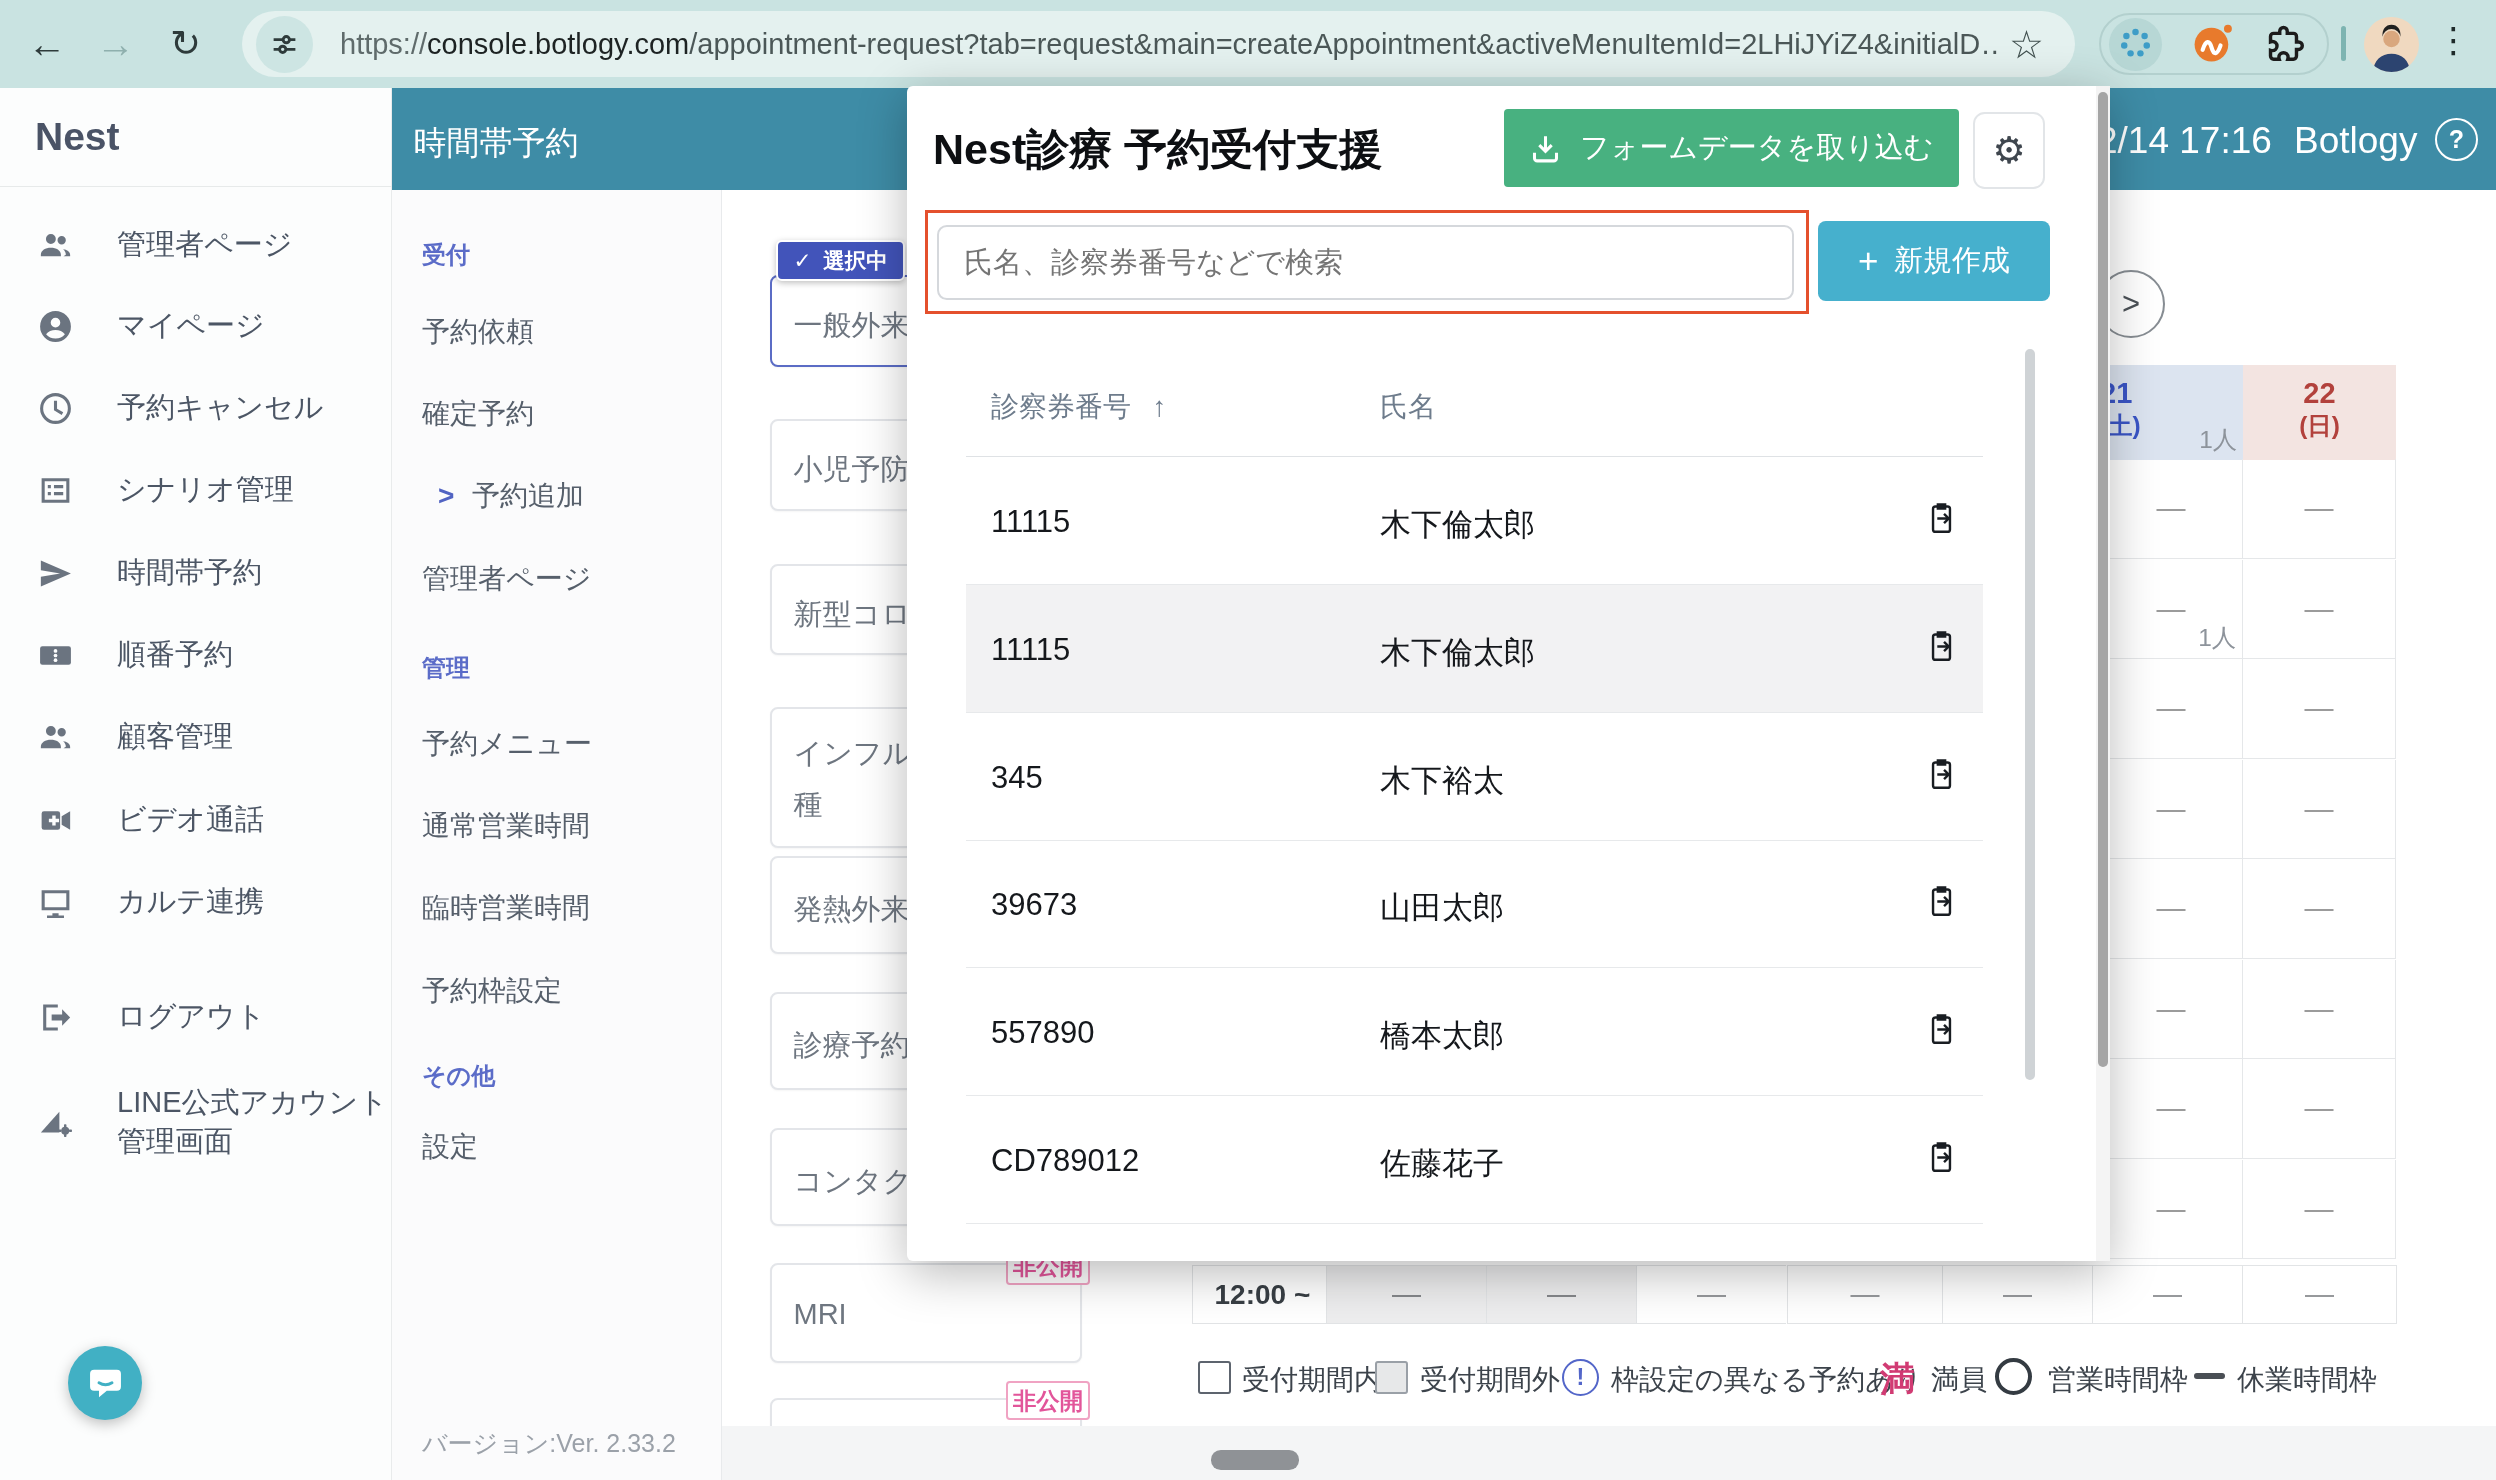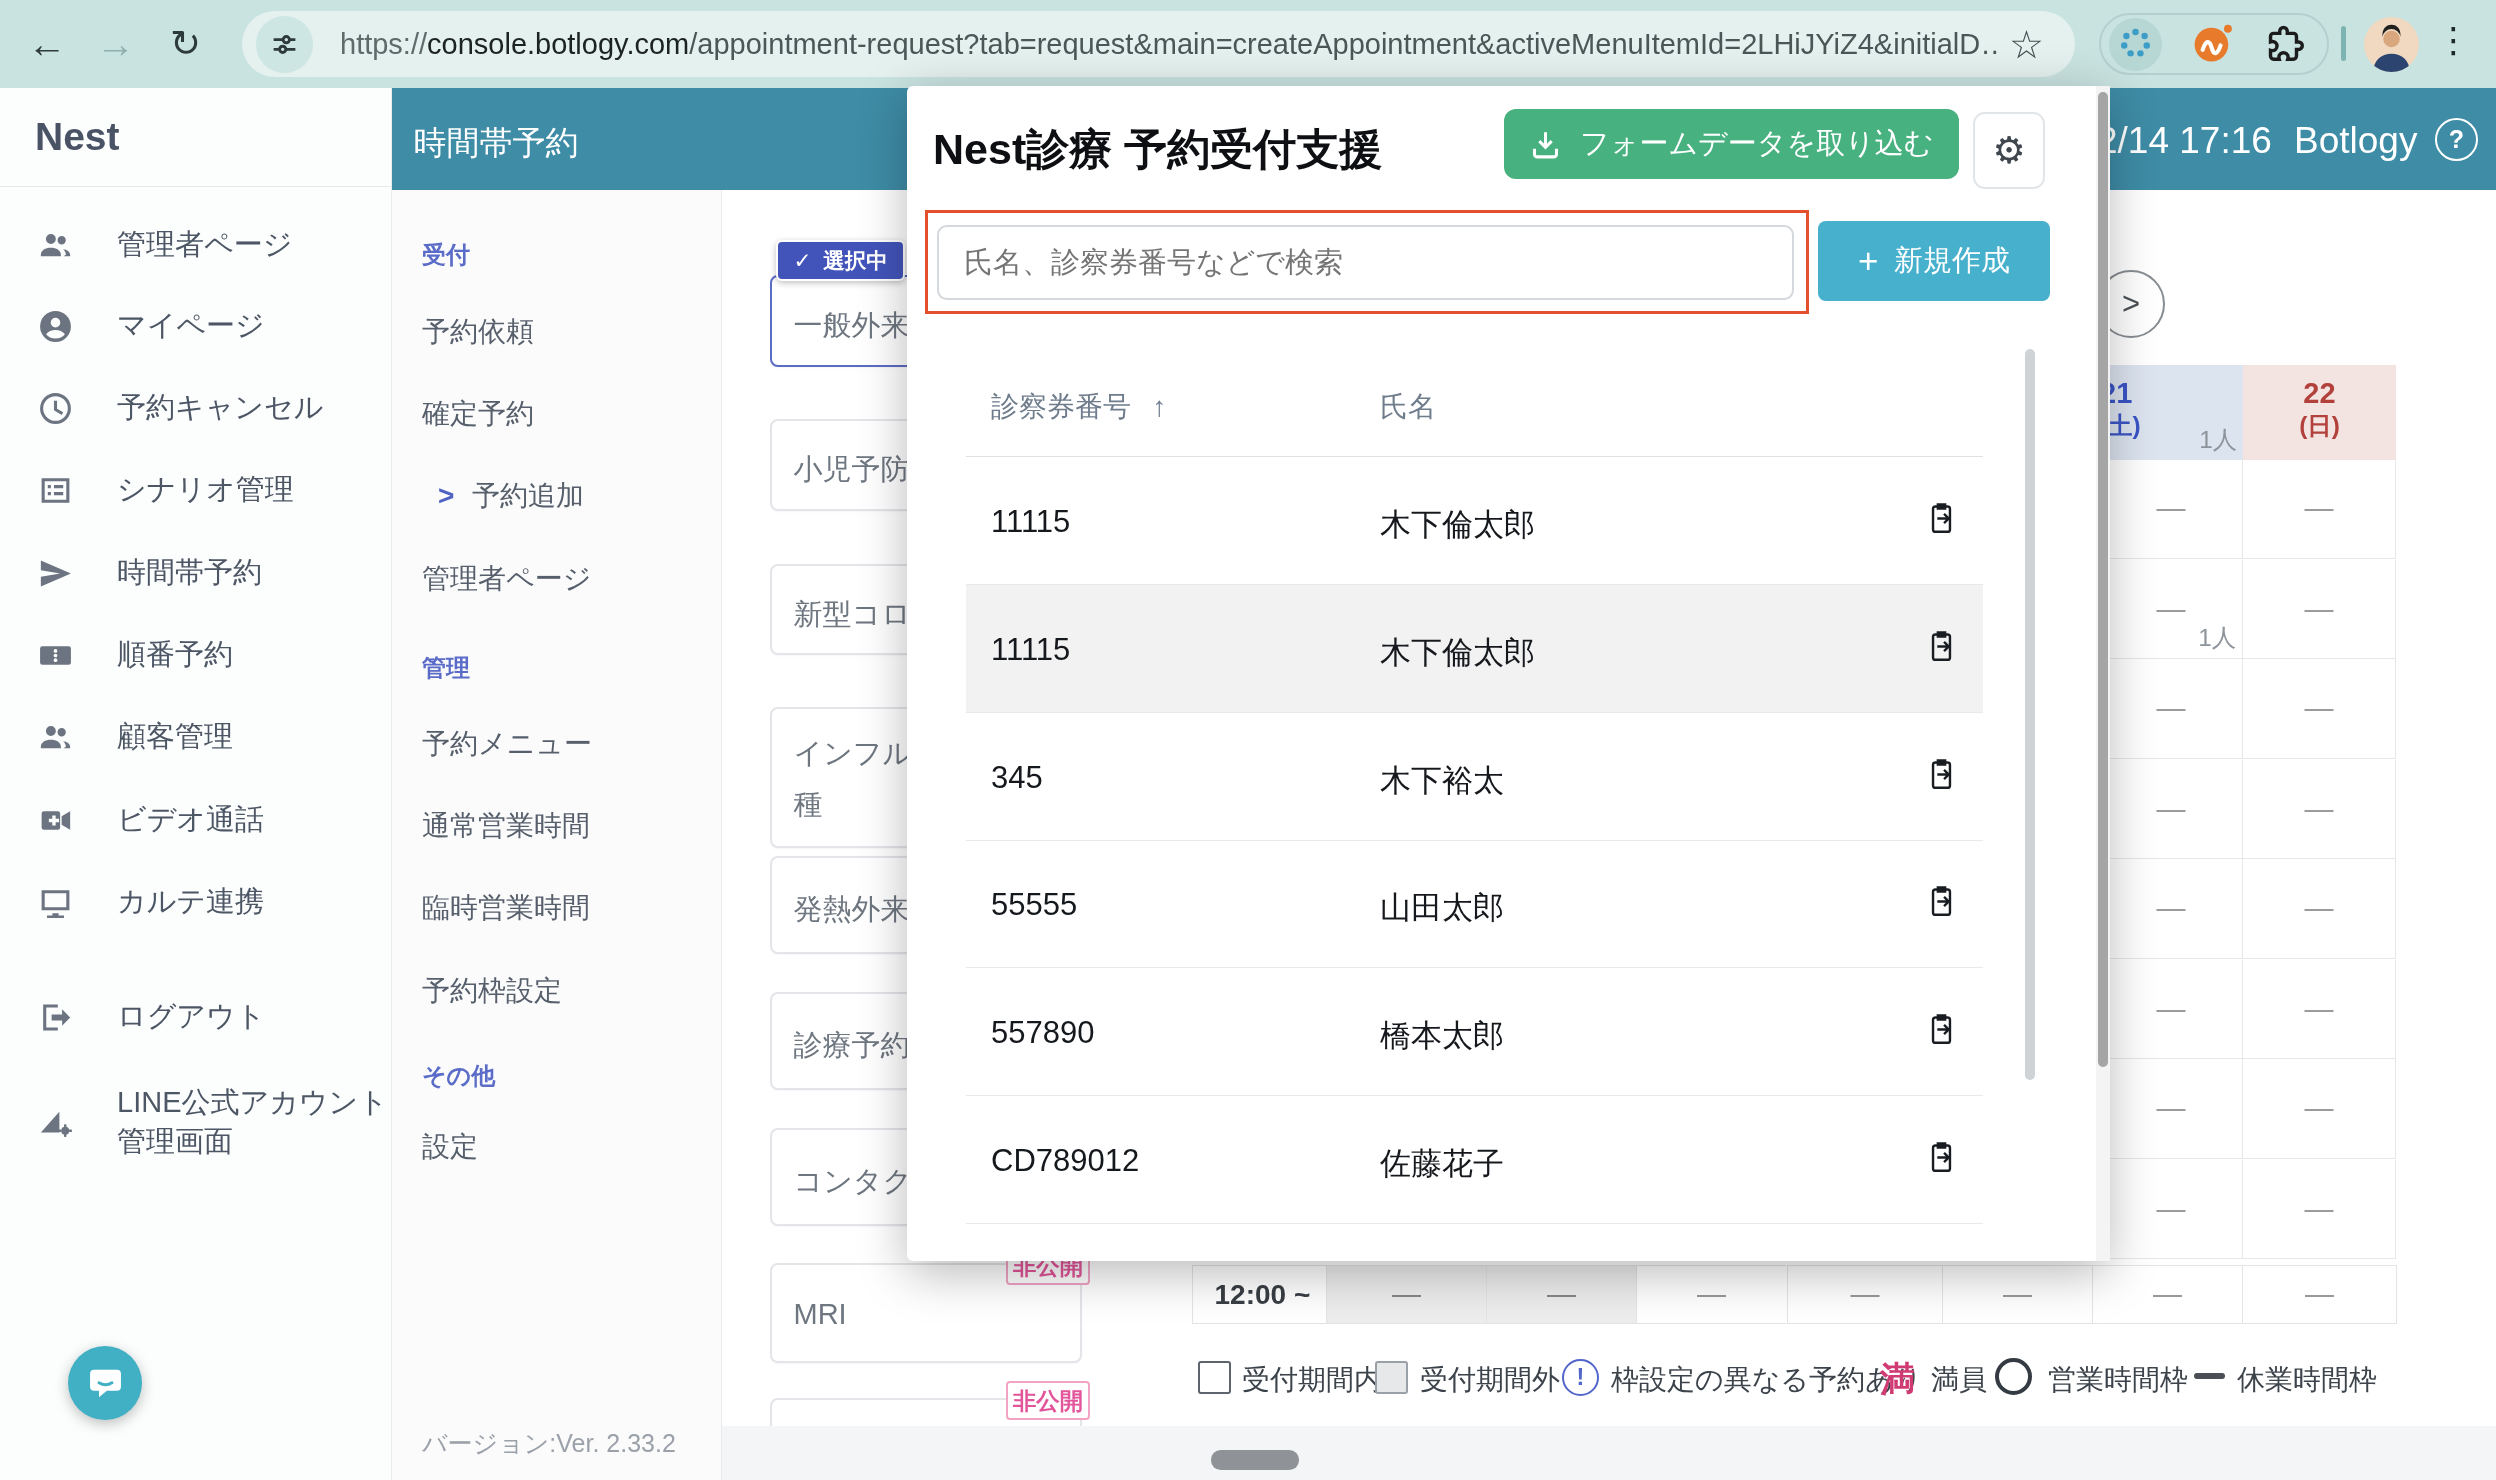"フォームデータを取り込む" div.abs { border-radius: 12px -> 4px; height: 70px -> 78px }
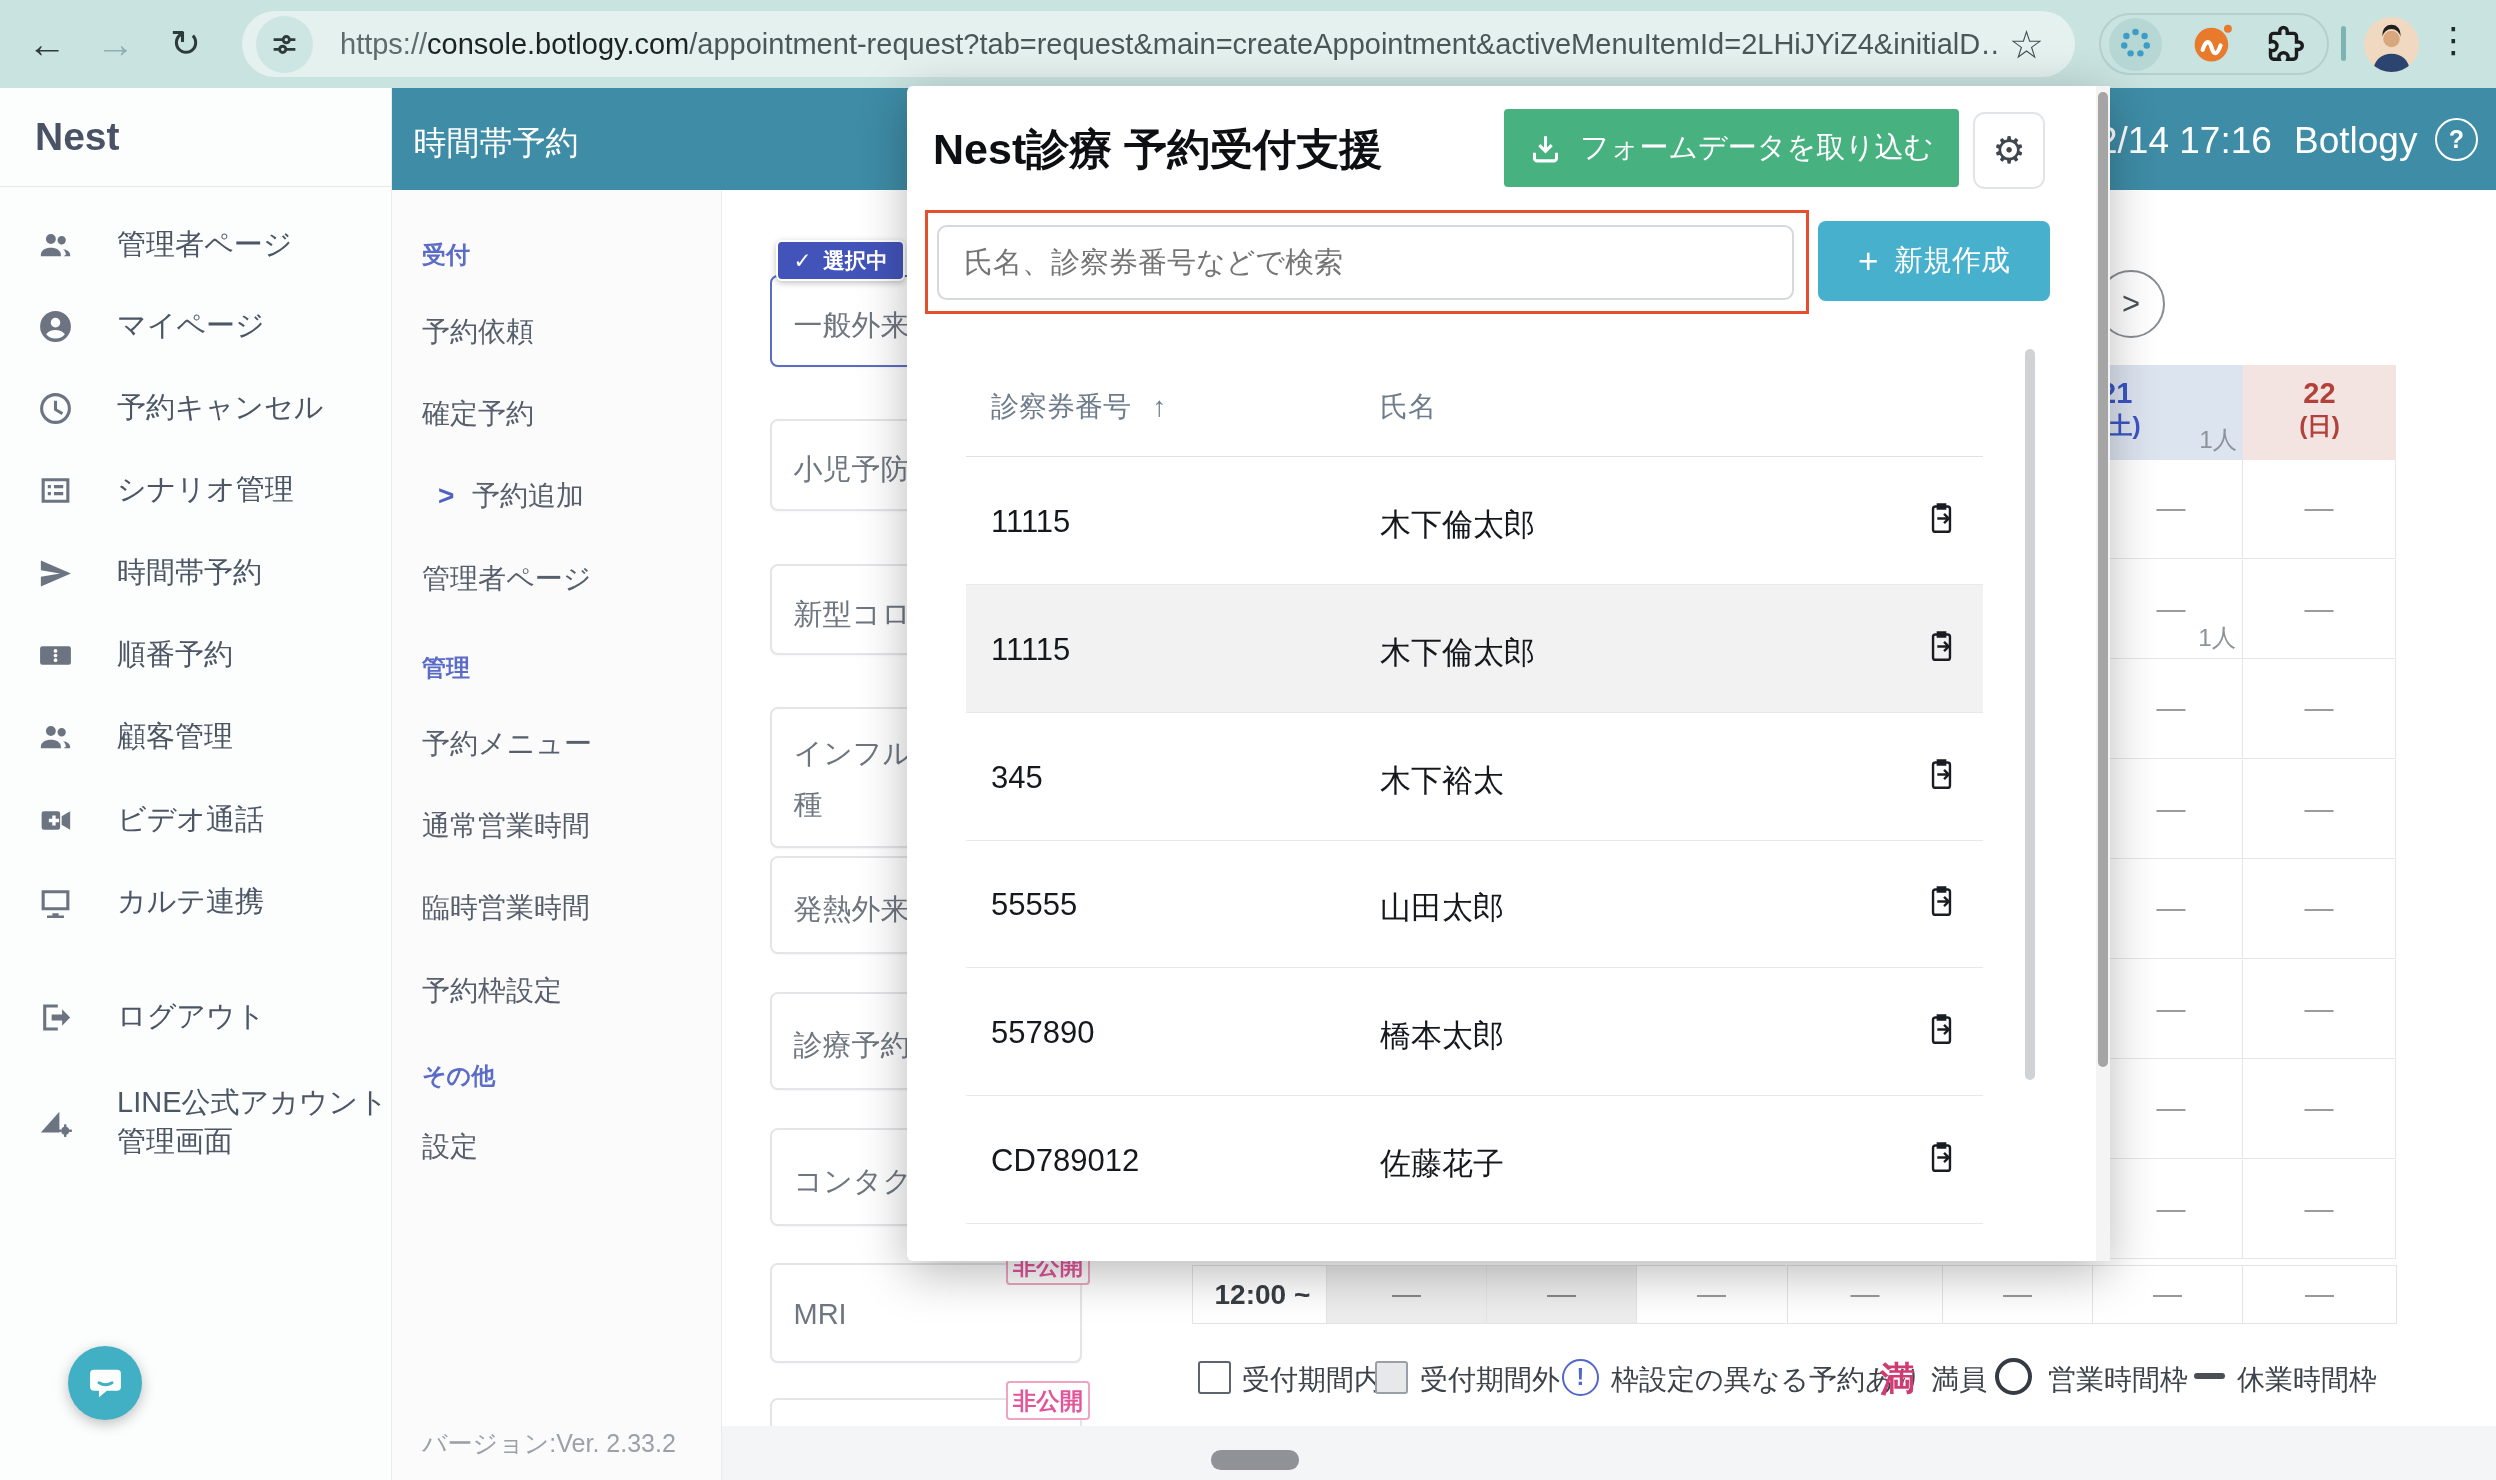"55555" span.num { text: 55555 -> 39673 }
